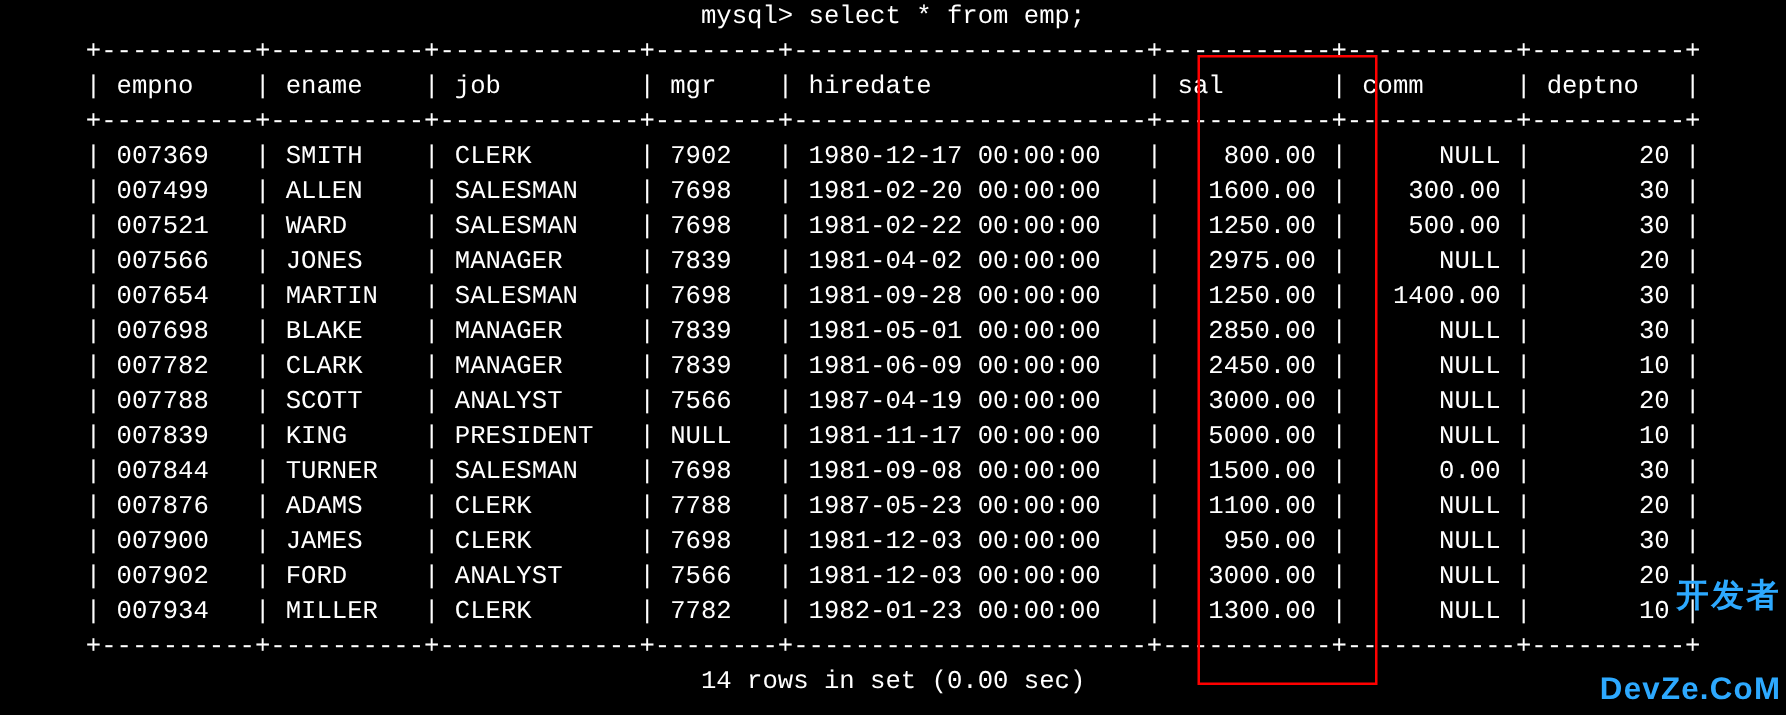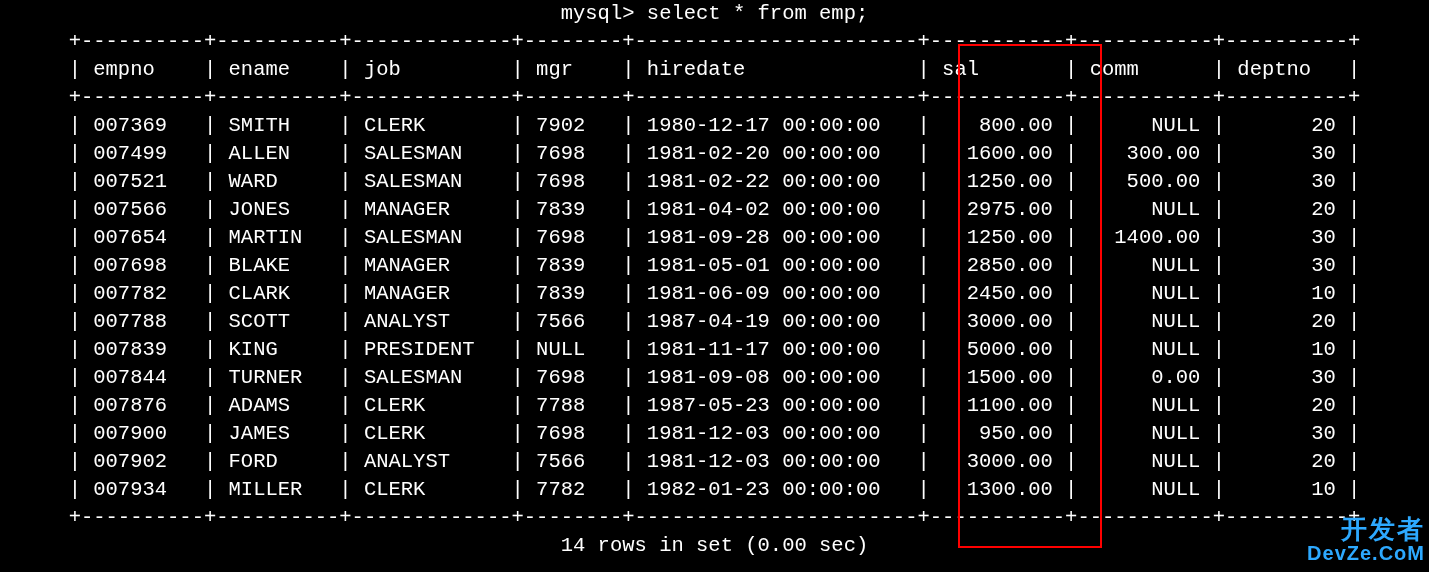"DevZe.CoM" .watermark .line2 { font-size: 20px -> 25px; margin-top: none -> 47px }
